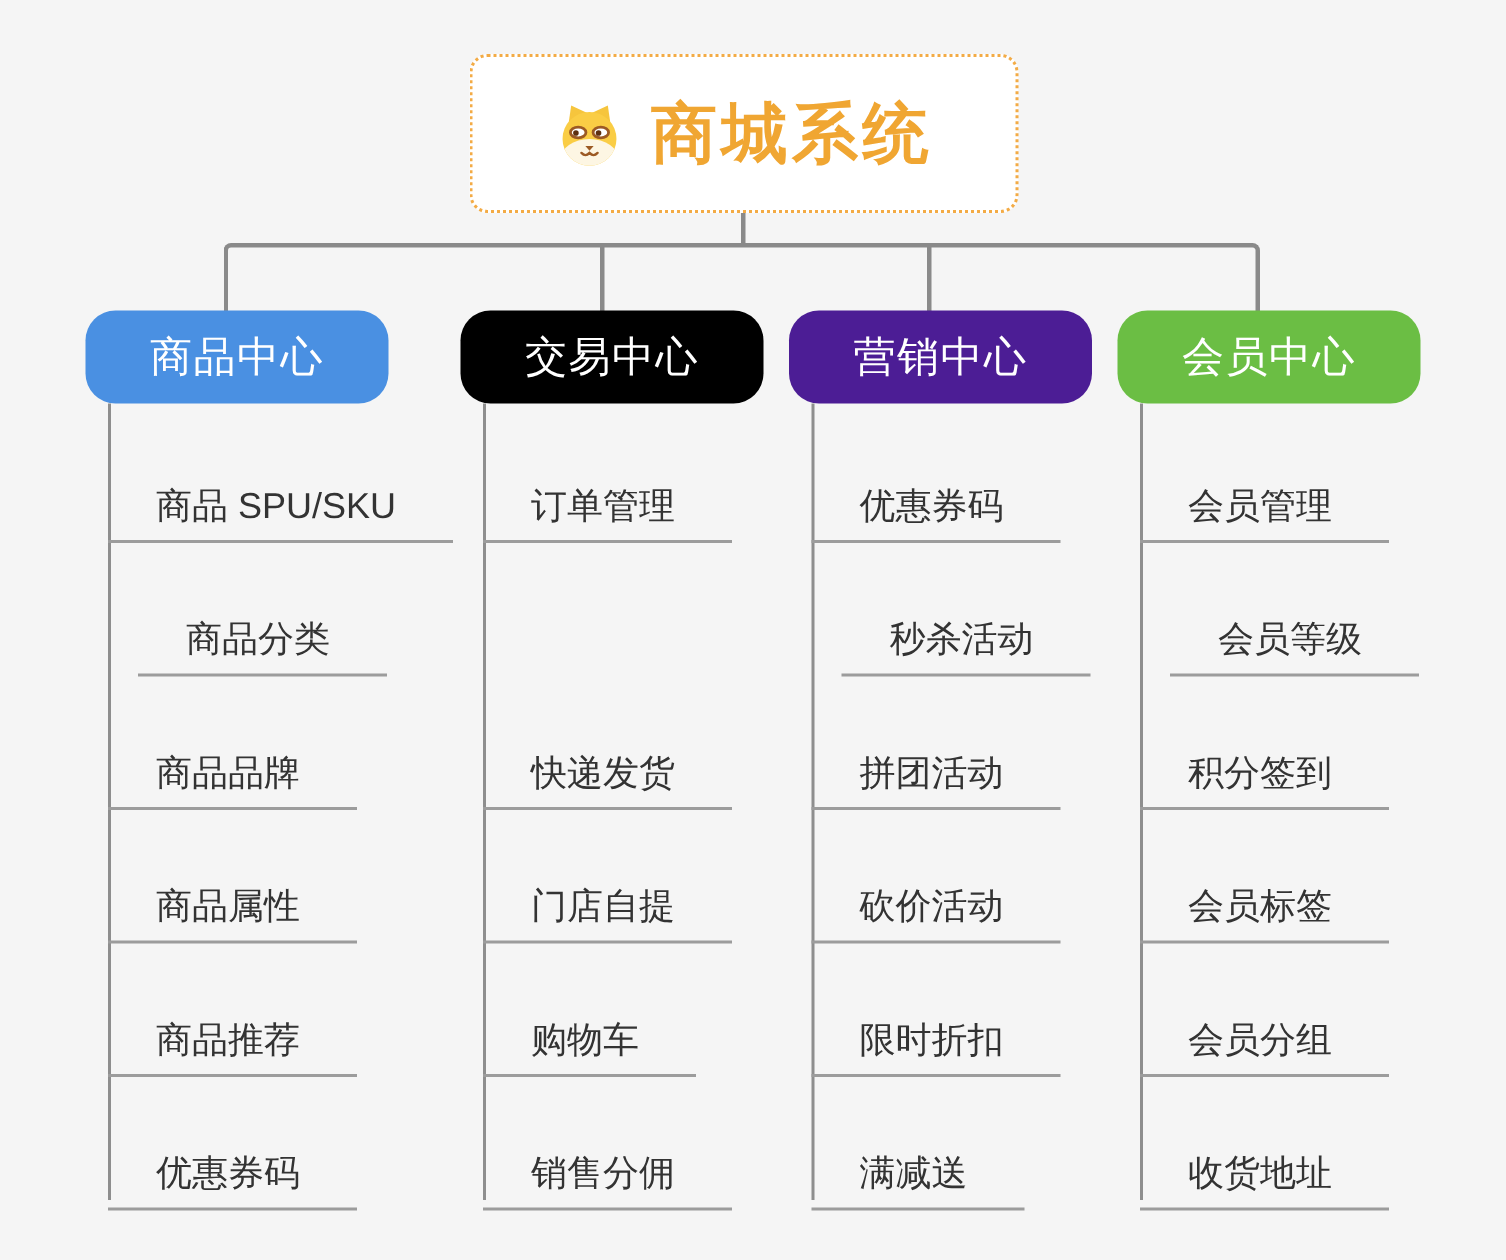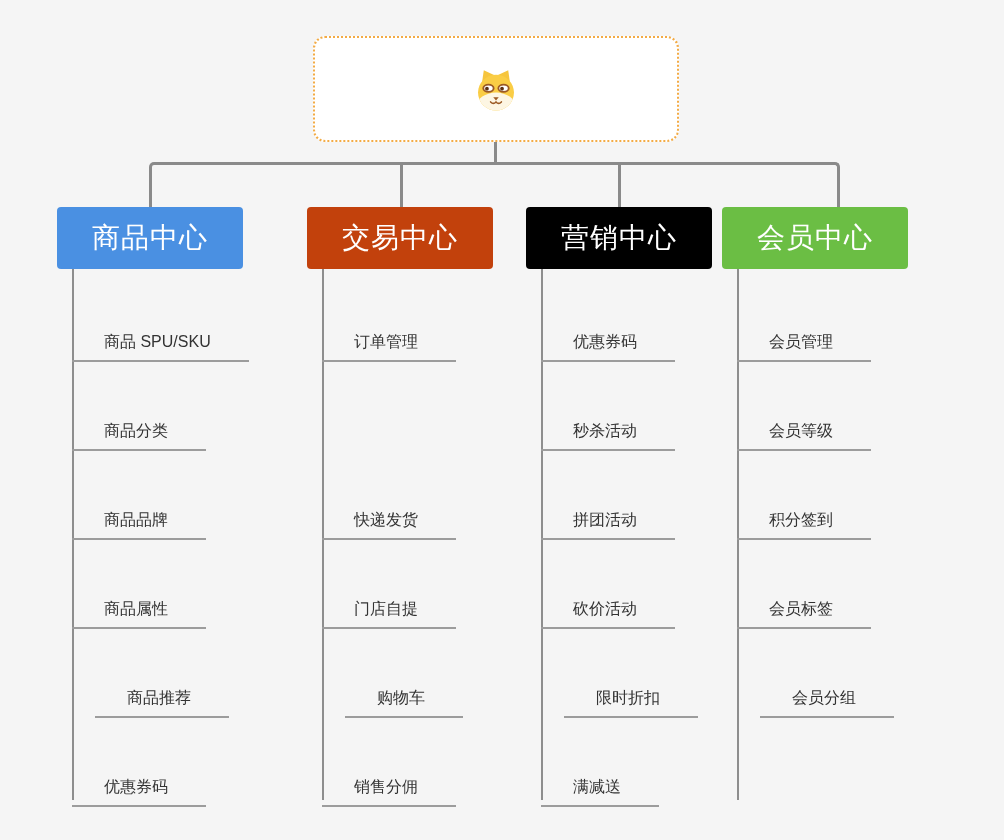"商城系统" span.root-title { html: none -> <span>商城系统</span> }
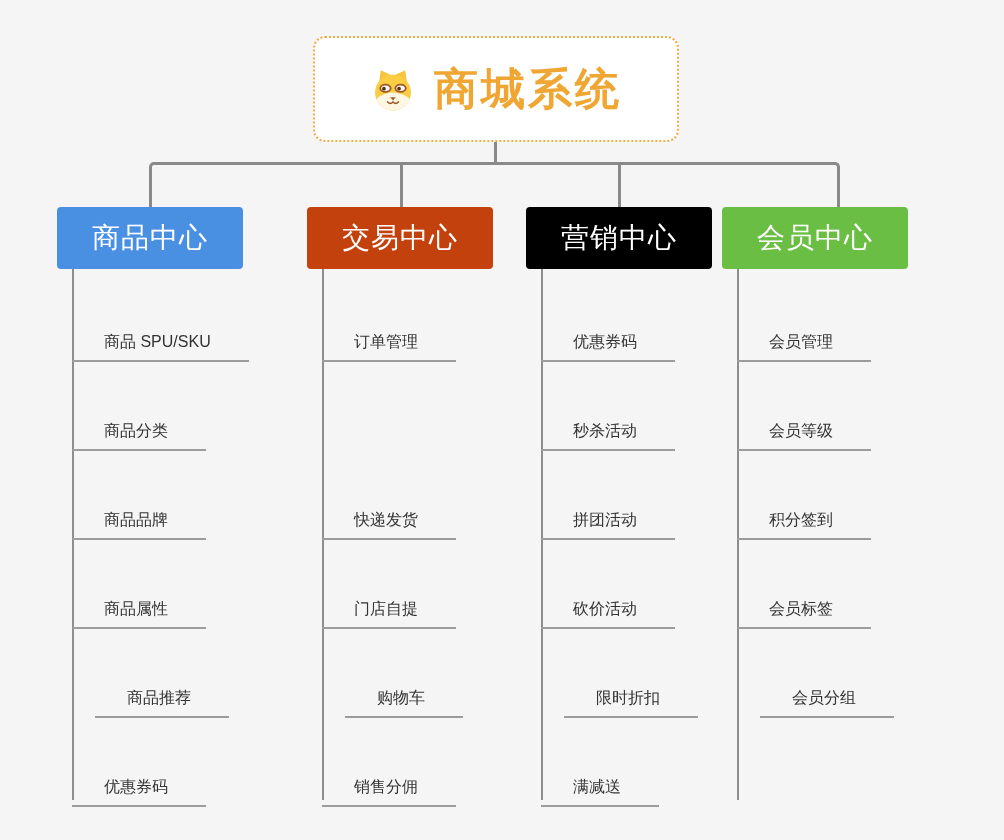"商品中心" .branch-box { border-radius: 4px -> 20px; width: 186px -> 202px }
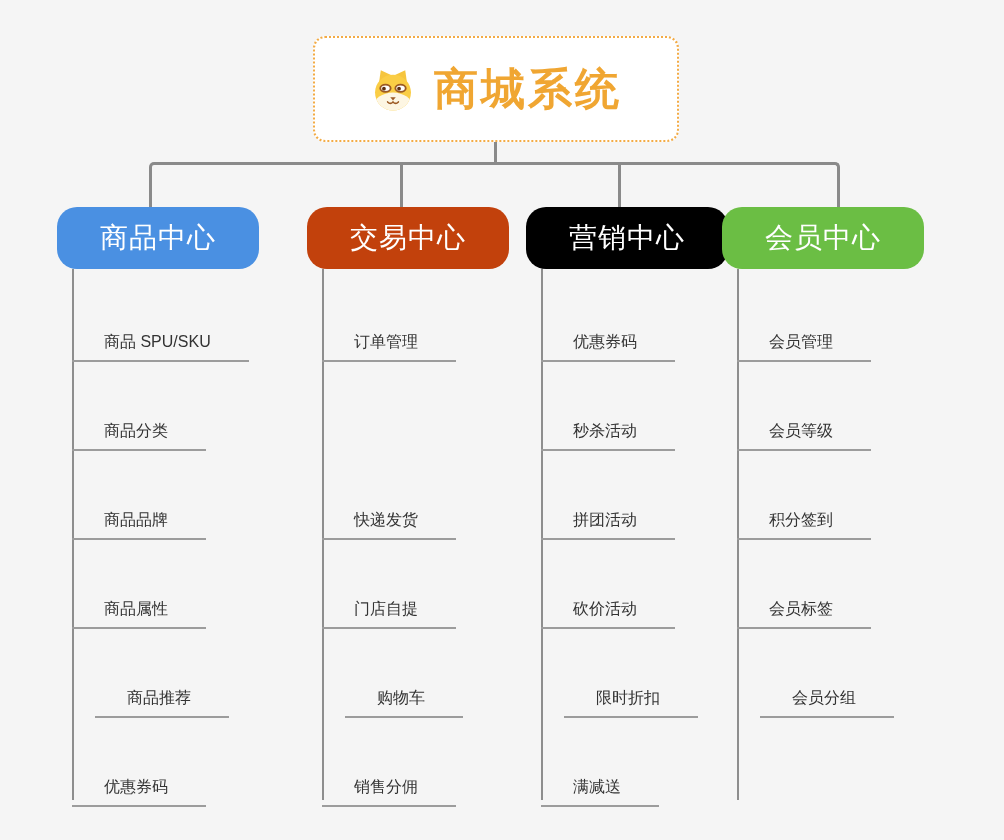"交易中心" div.branch-box { background-color: #c2410c -> #000000 }
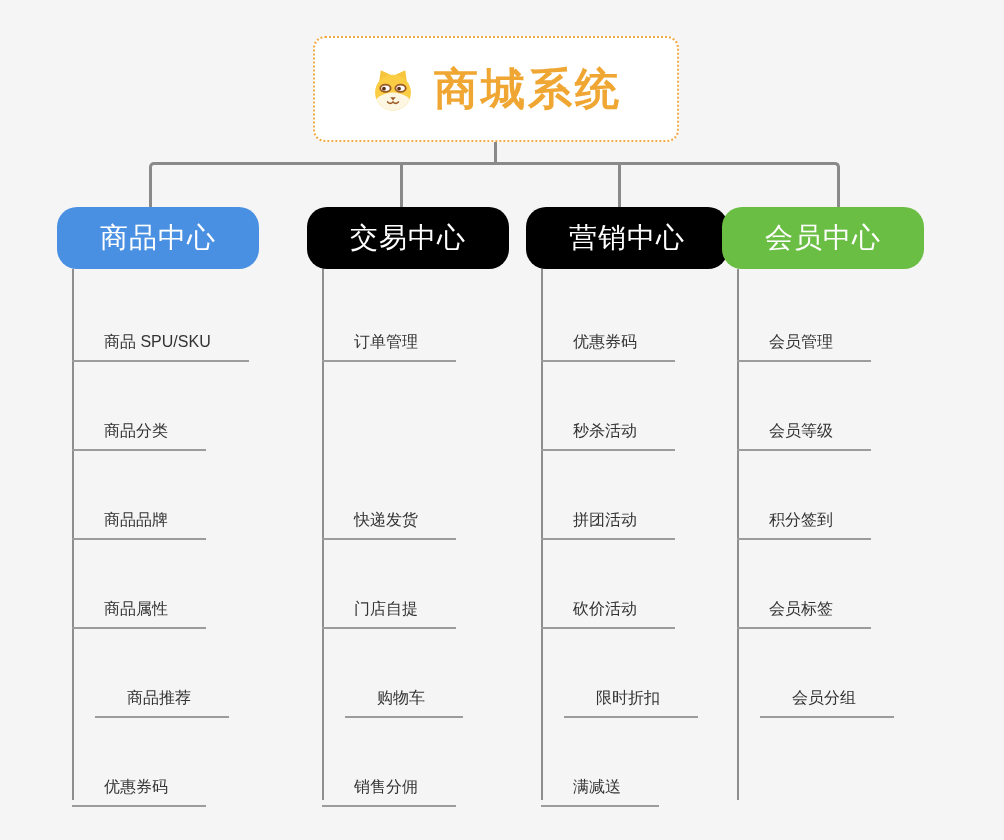"营销中心" div.branch-box { background-color: #000000 -> #4c1d95 }
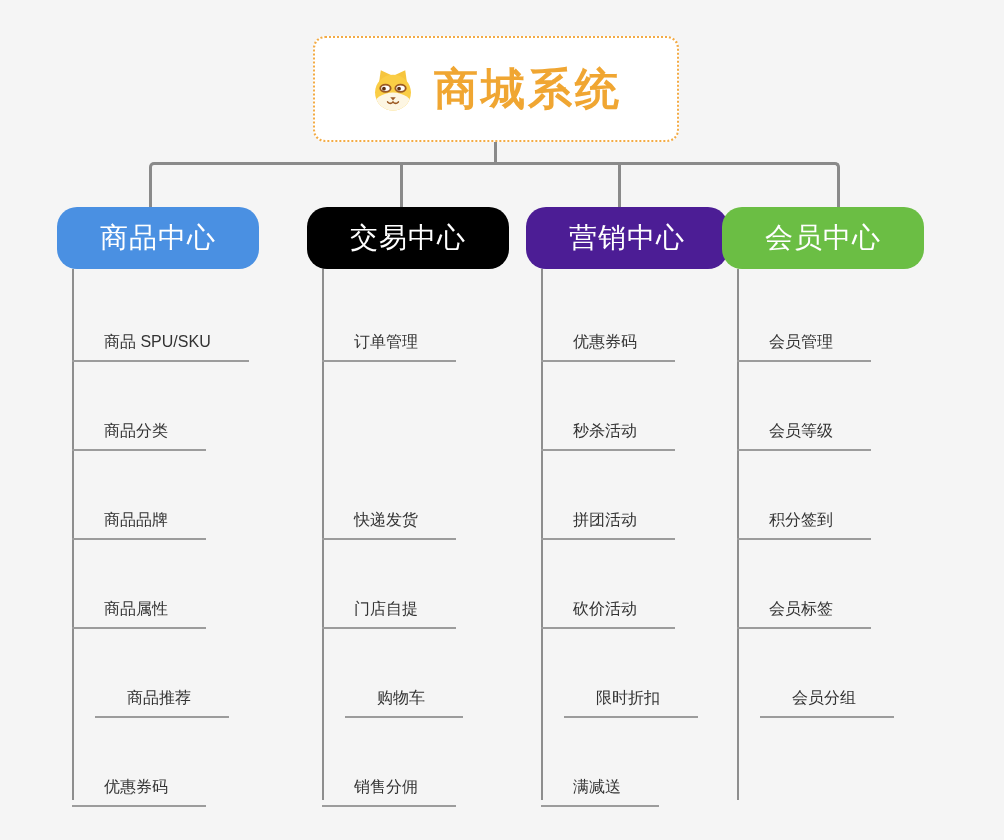"会员中心" .b4 { left: 722px -> 745px }
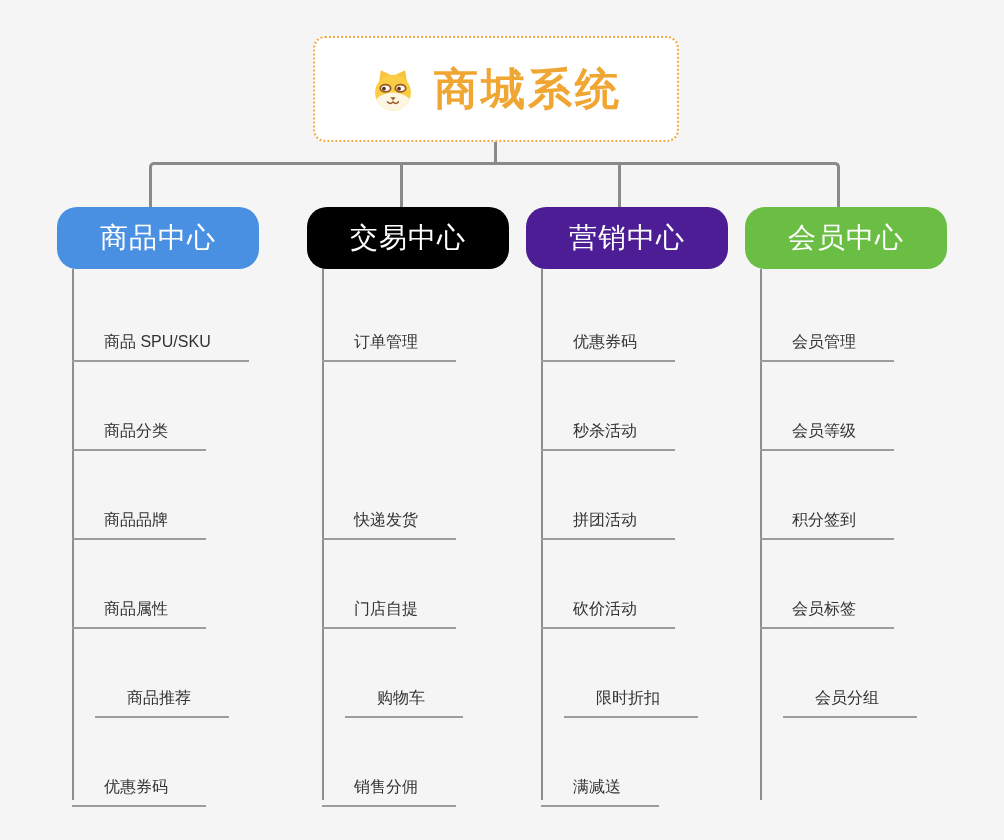"商品 SPU/SKU" .leaf { font-size: 16px -> 24px }
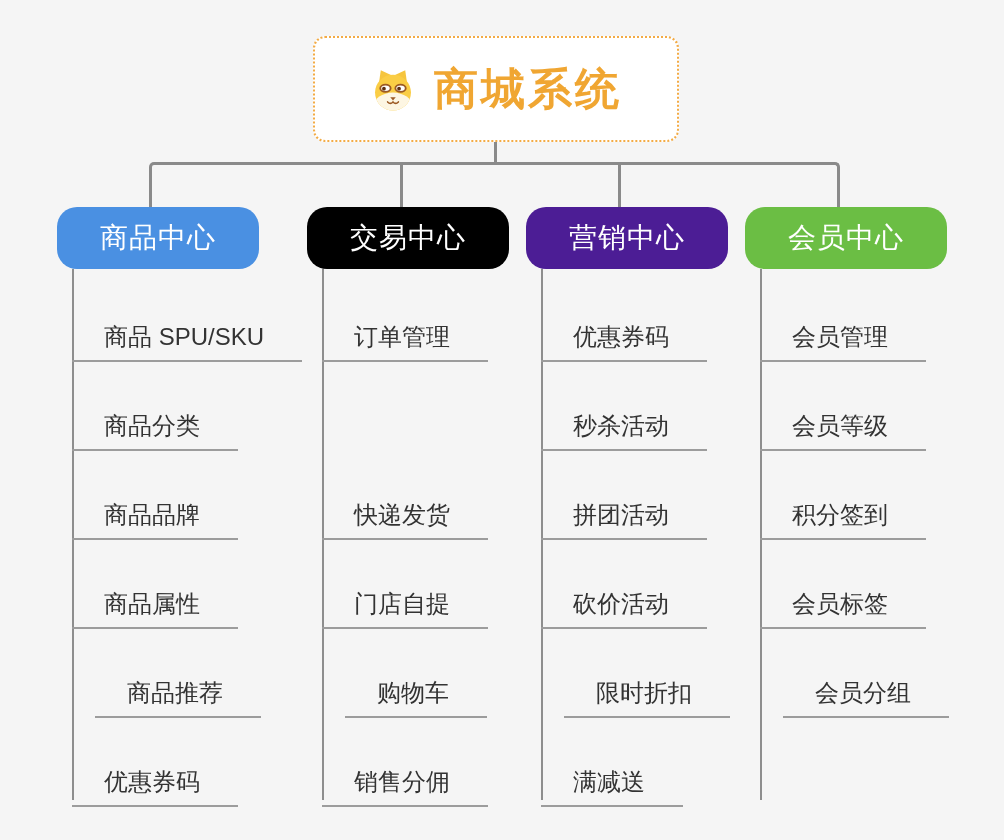"商品分类" .r2 { margin-left: none -> 20px }
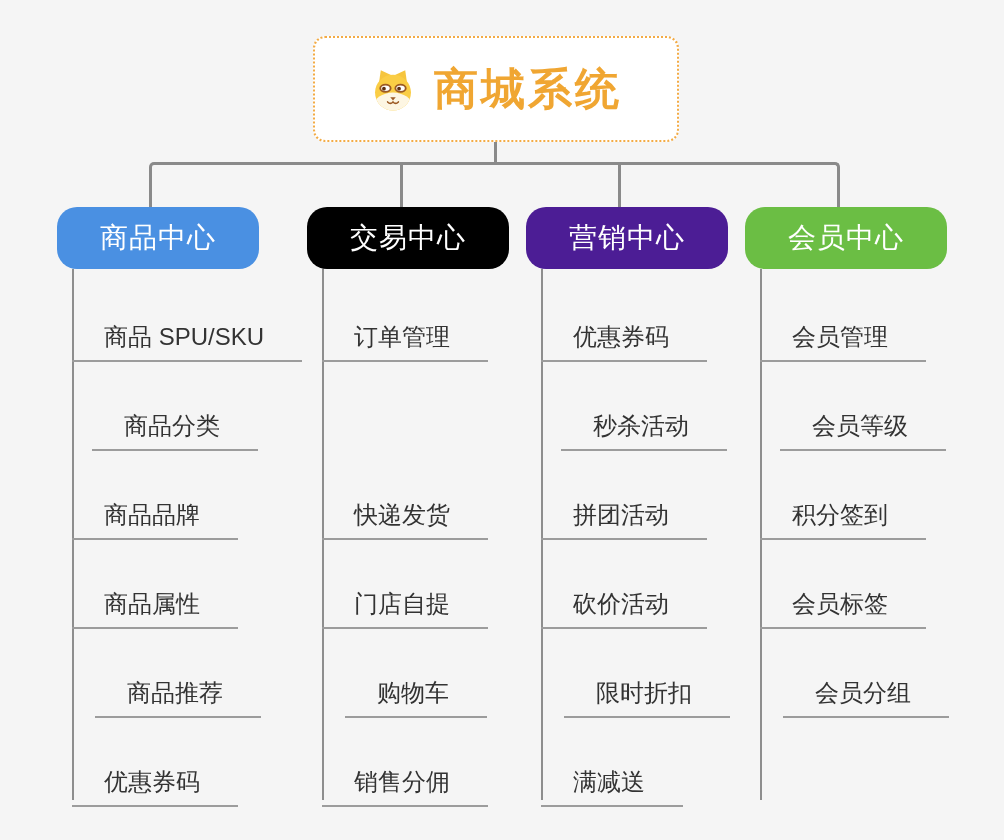"商品推荐" .r5 { margin-left: 23px -> none }
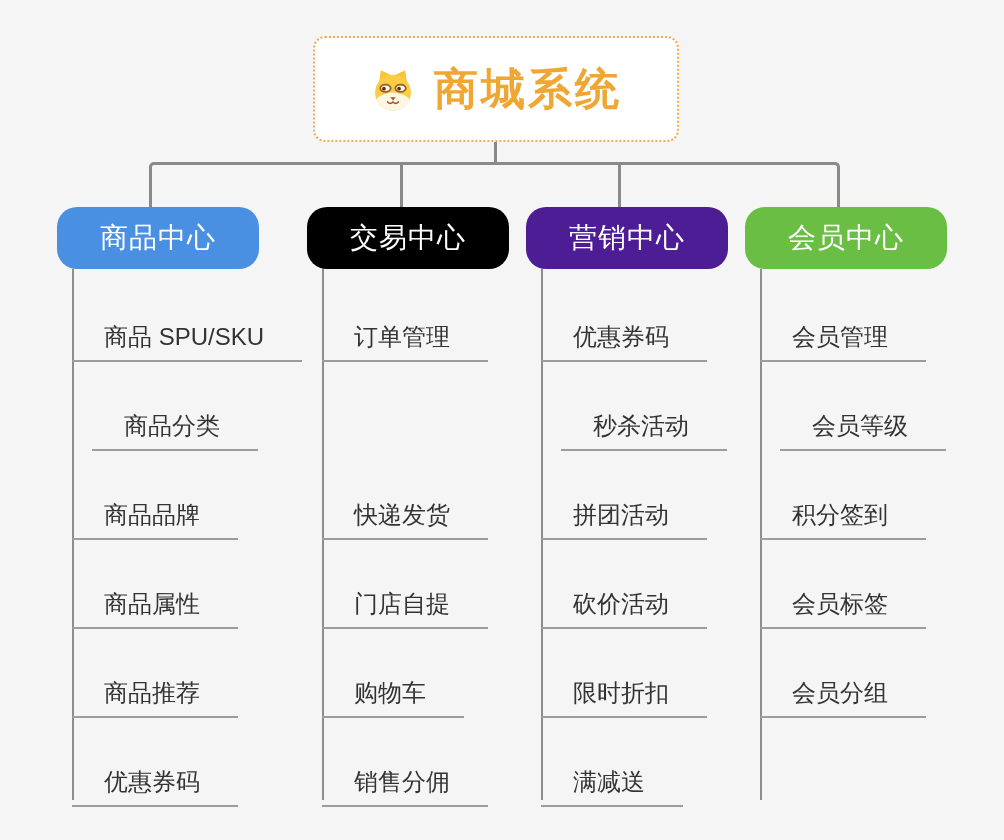"收货地址" div.leaf { html: none -> <div>收货地址</div> }
